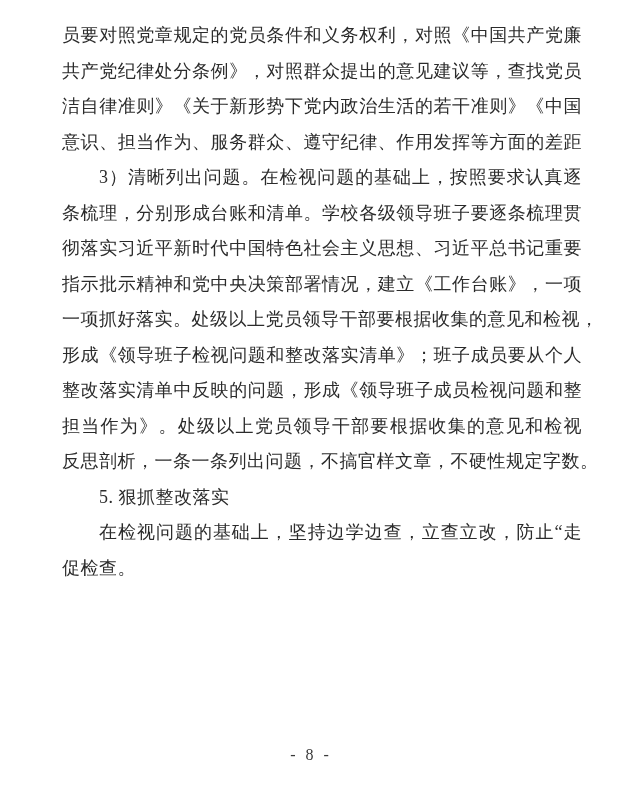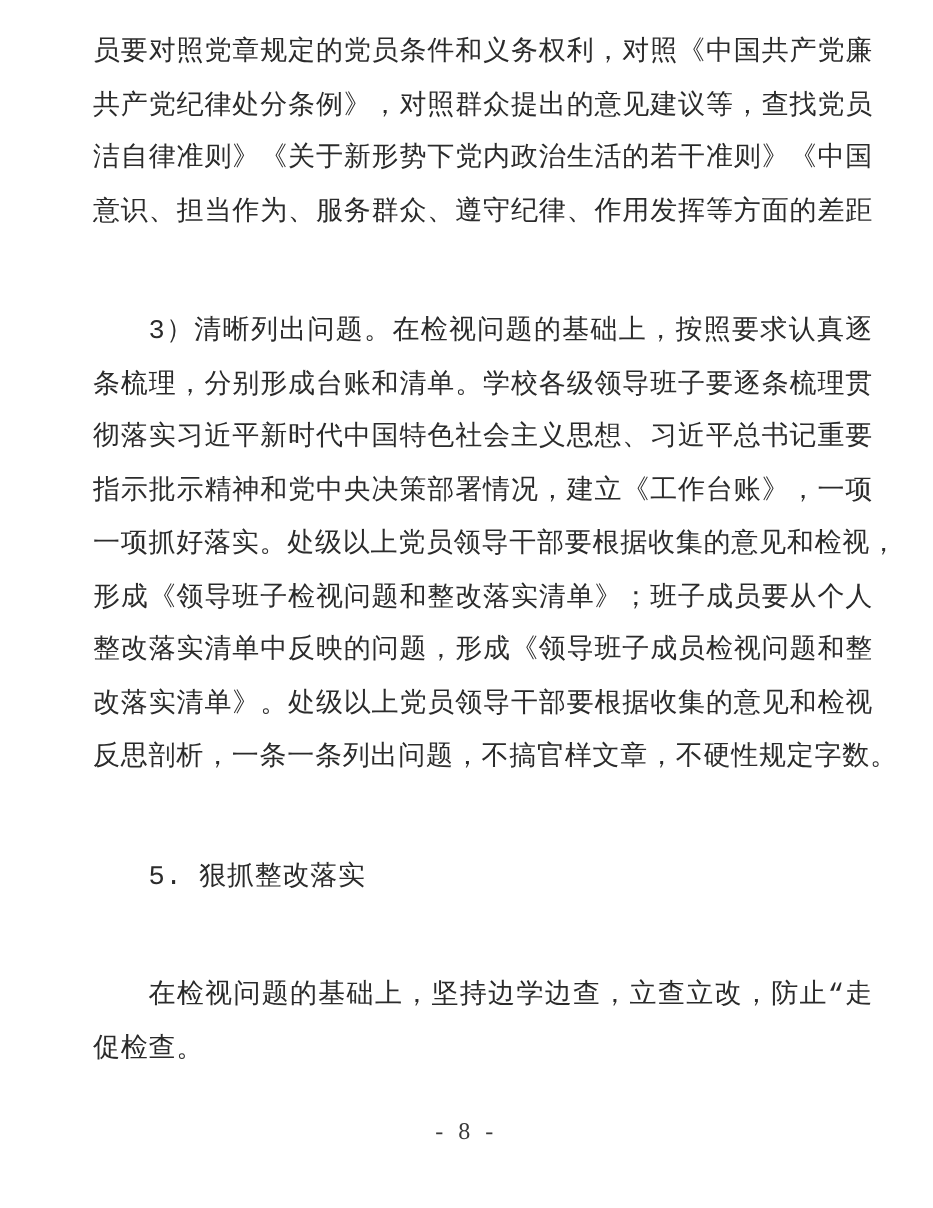"员要对照党章规定的党员条件和义务权利，对照《中国共产党廉" .text-line { font-family: Liberation Mono, monospace -> none }
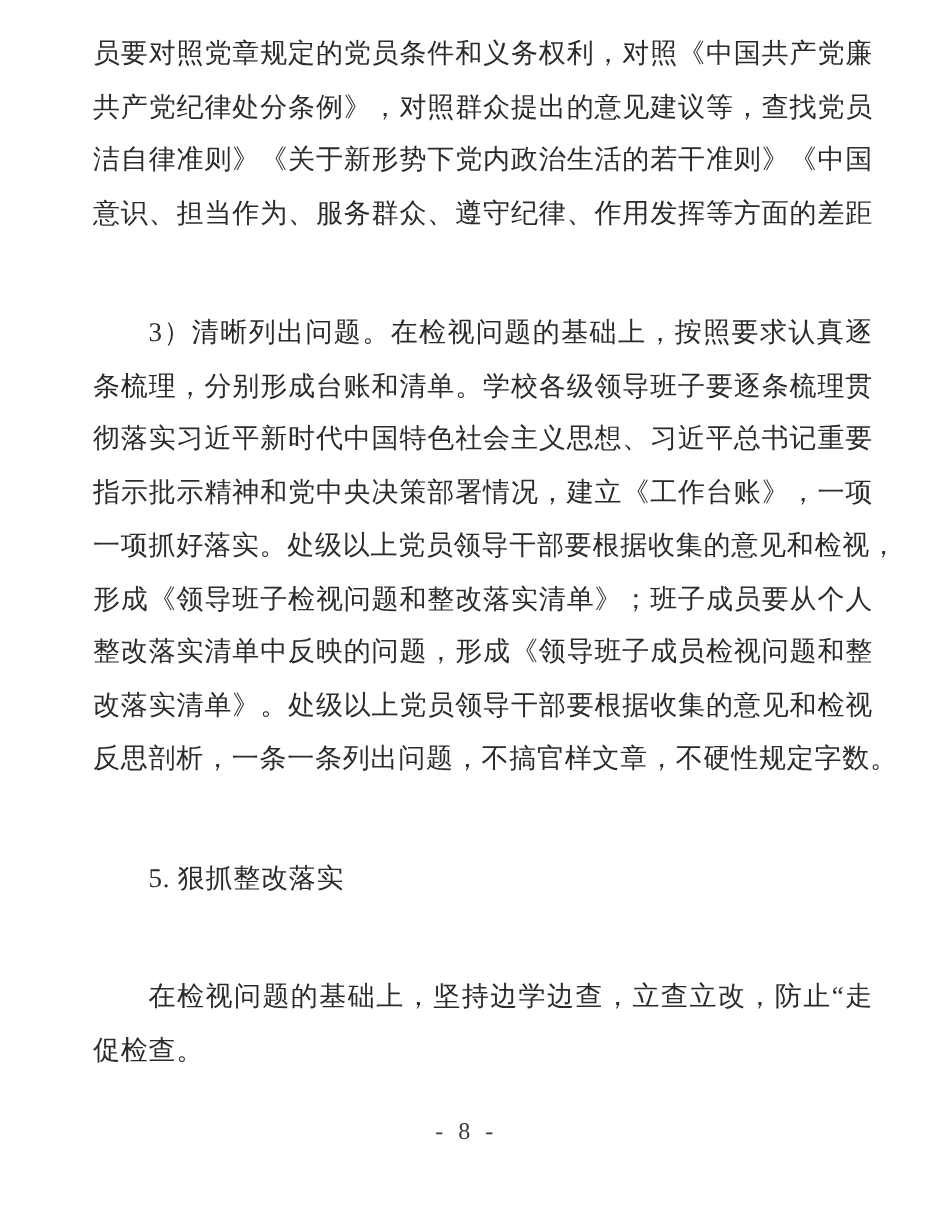"3）清晰列出问题。在检视问题的基础上，按照要求认真逐" .text-line.indent { margin-top: 44px -> none }
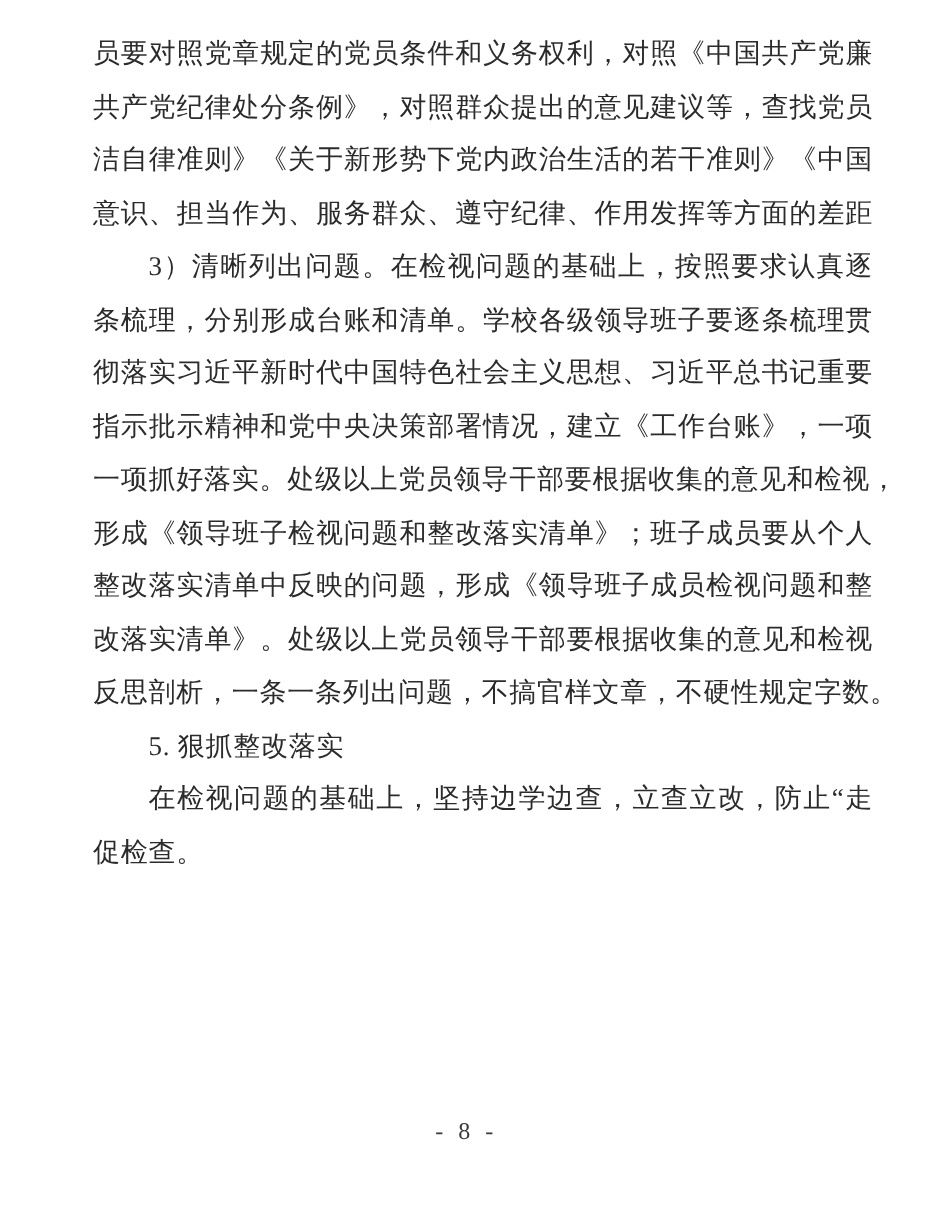"改落实清单》。处级以上党员领导干部要根据收集的意见和检视" div.text-line { text: 改落实清单 -> 担当作为 }
